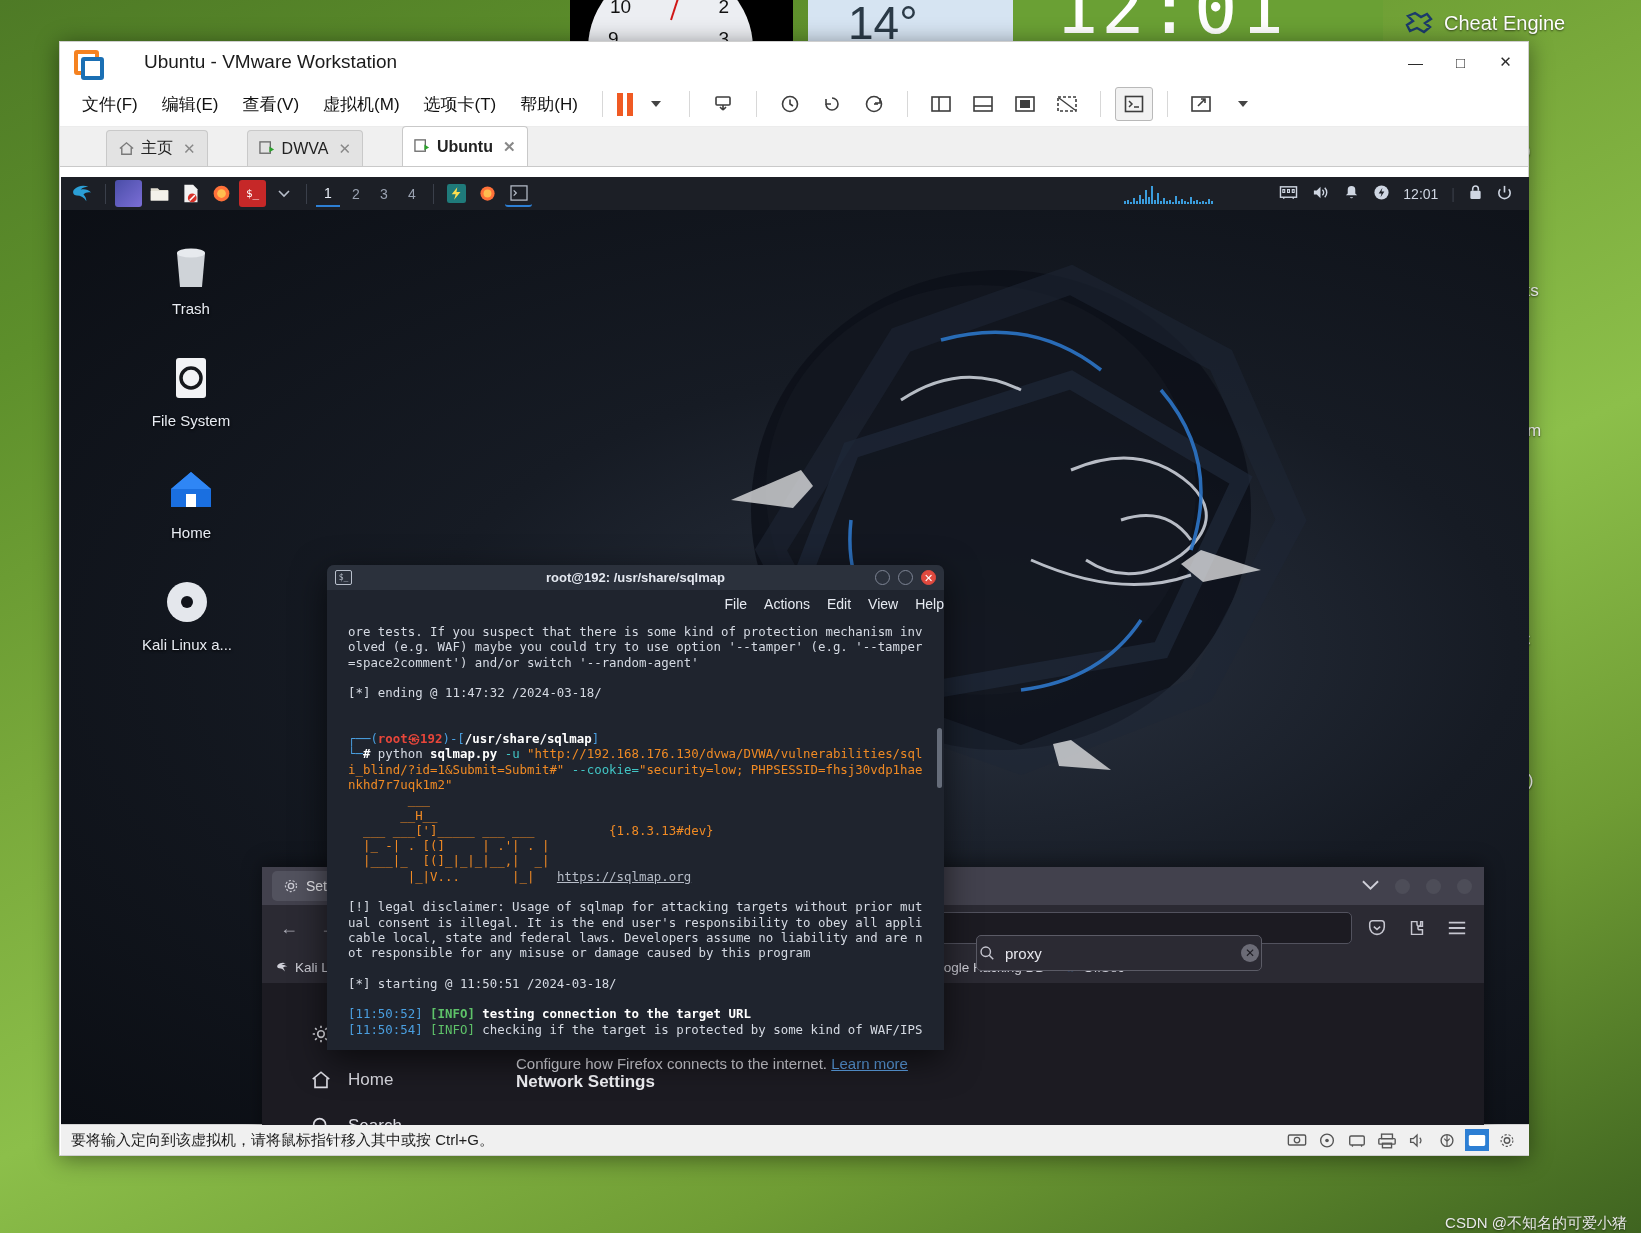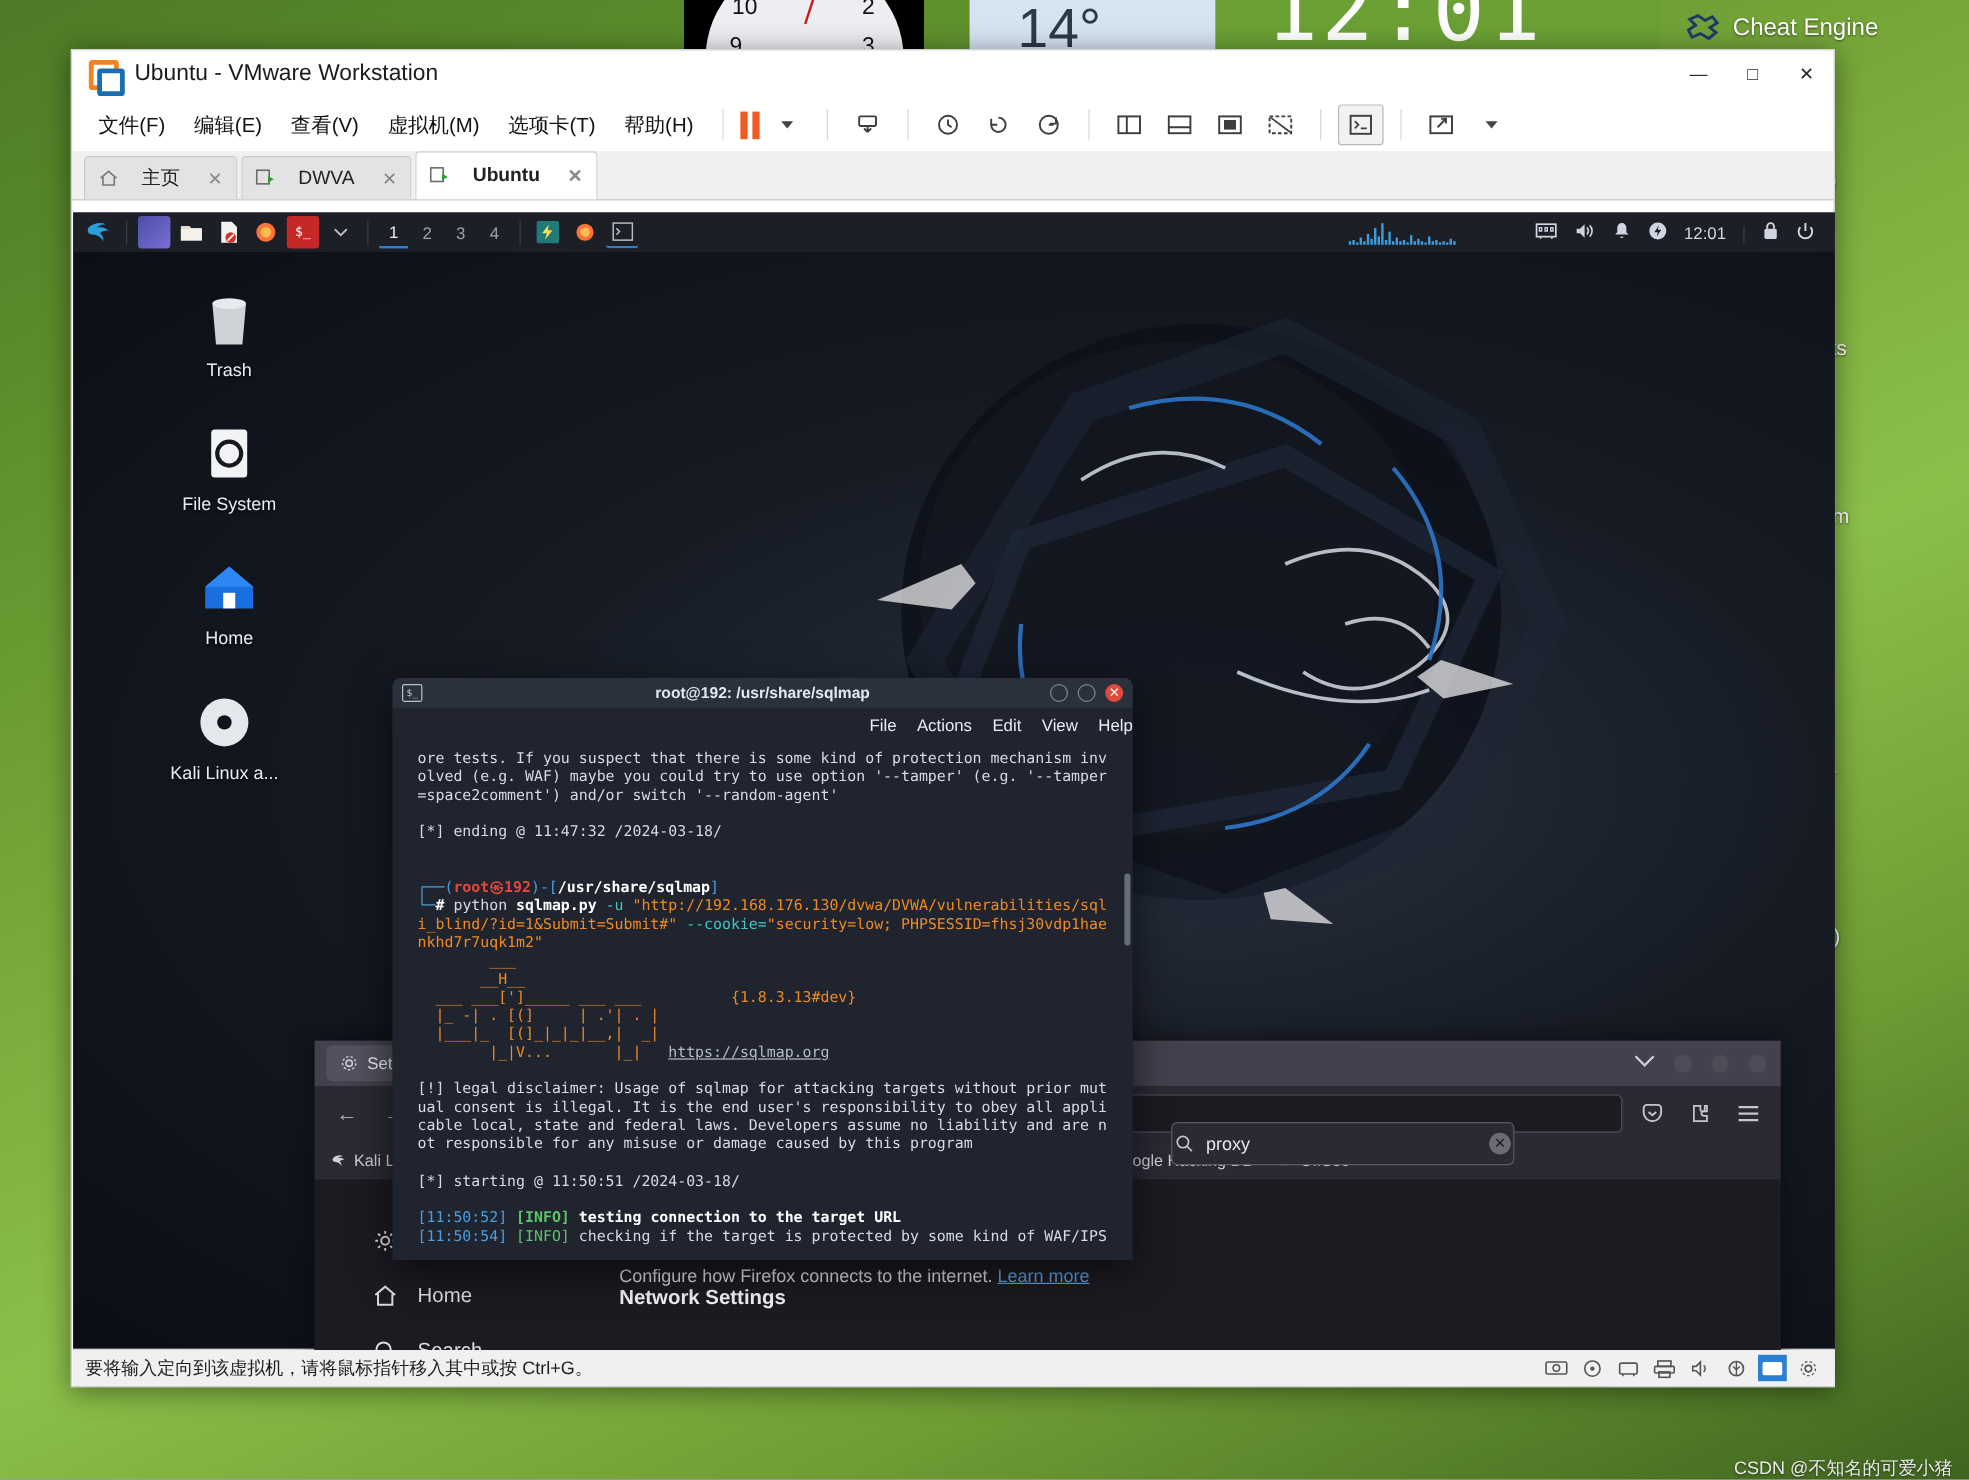"10" #clock-widget { width: 200px -> 223px }
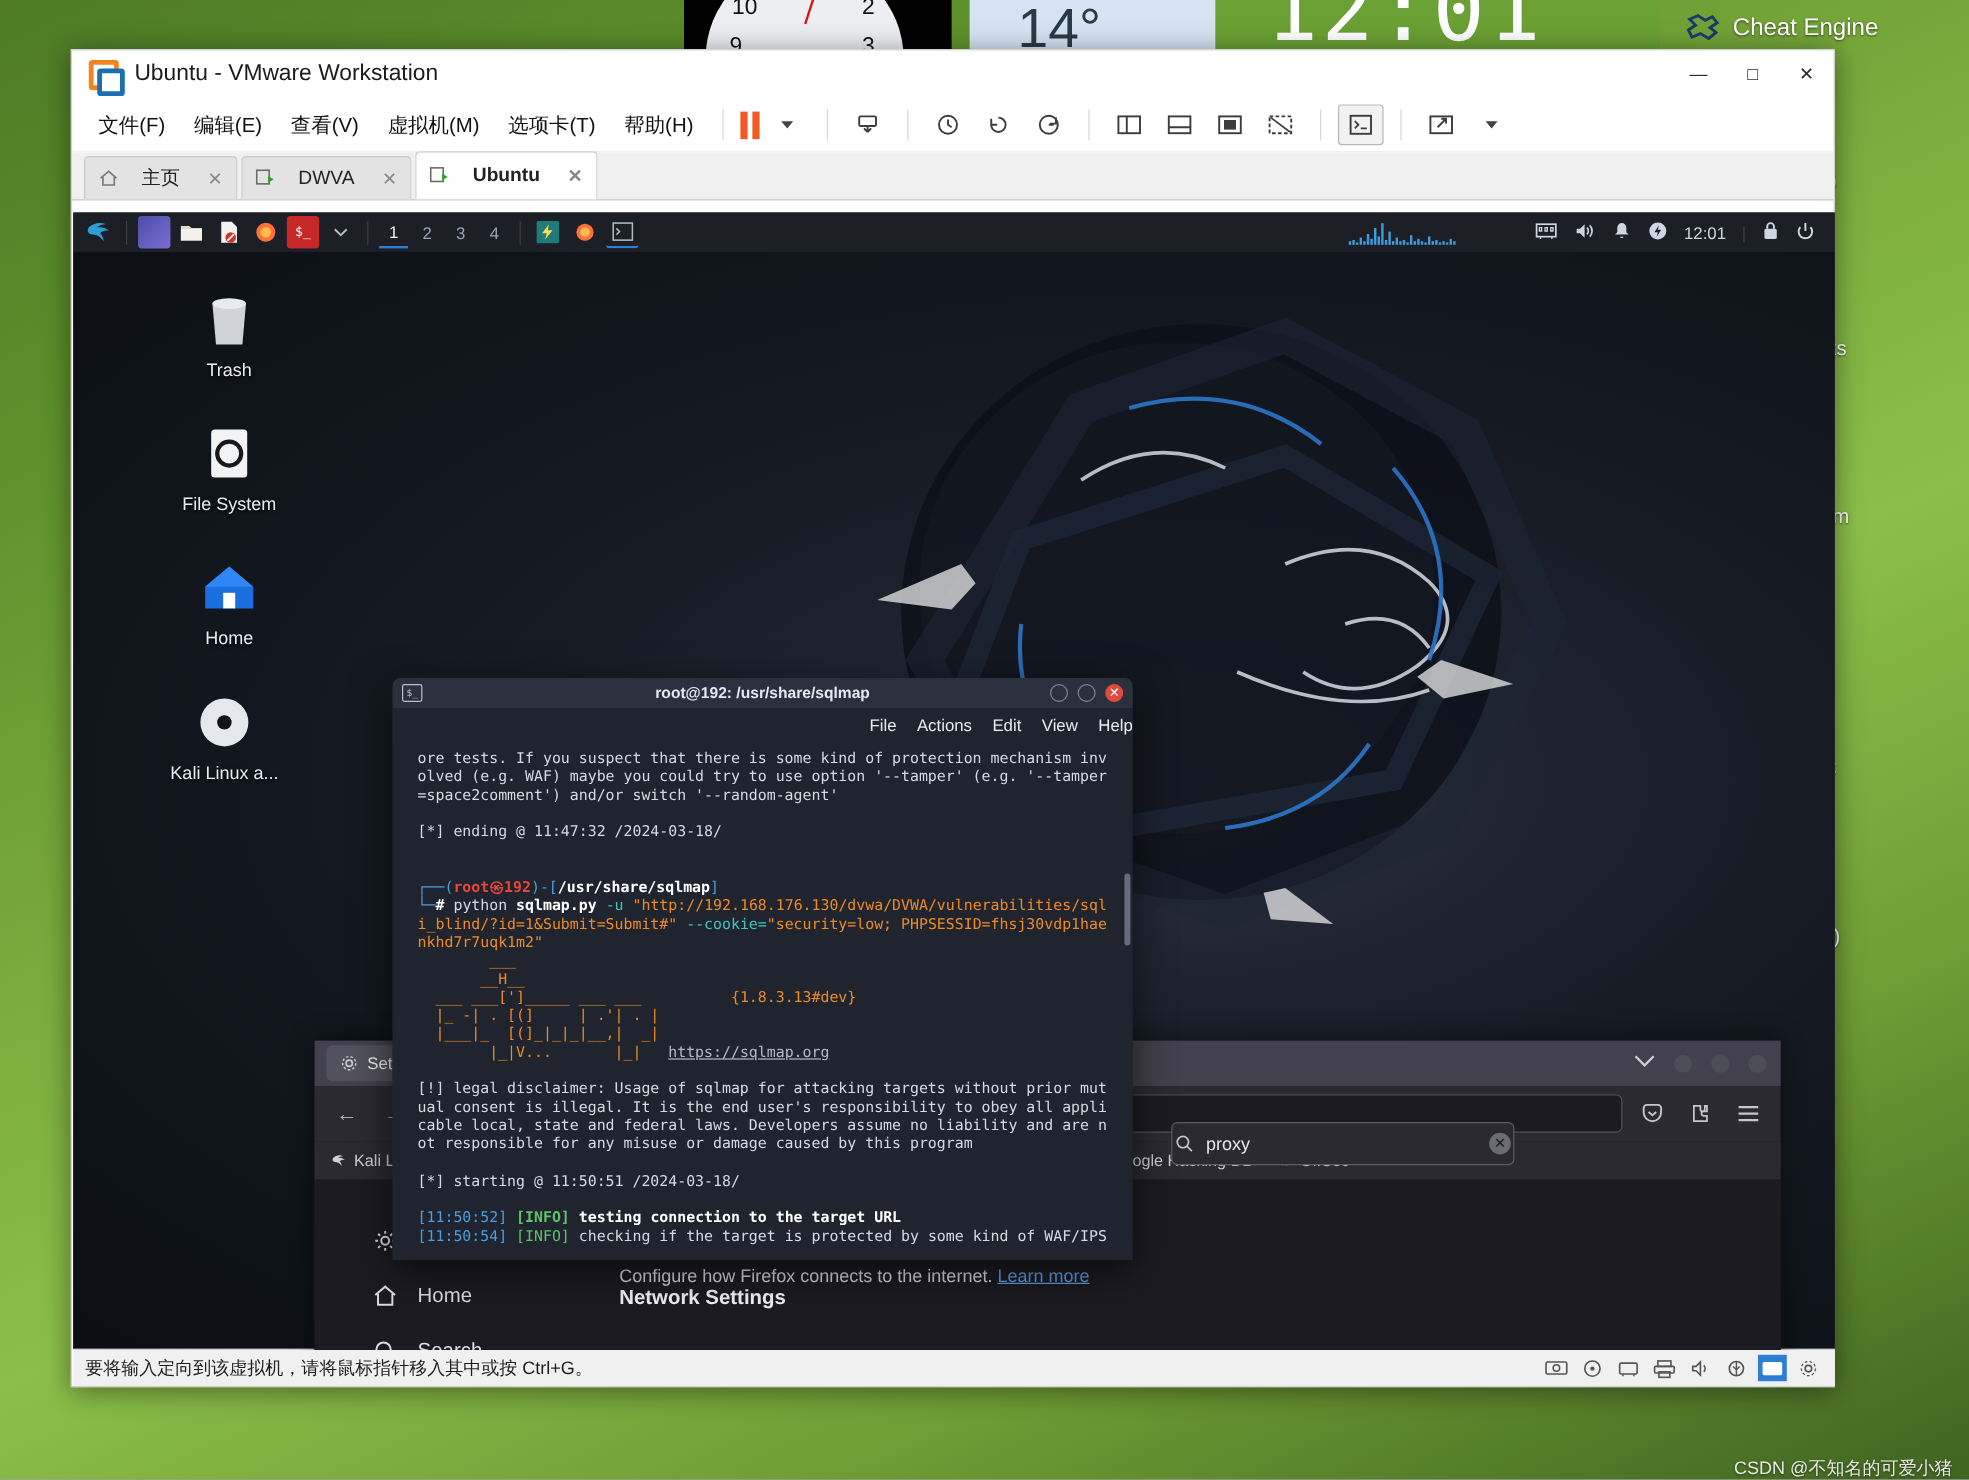"Ubuntu - VMware Workstation" #vm-title-text { margin-left: none -> 32px }
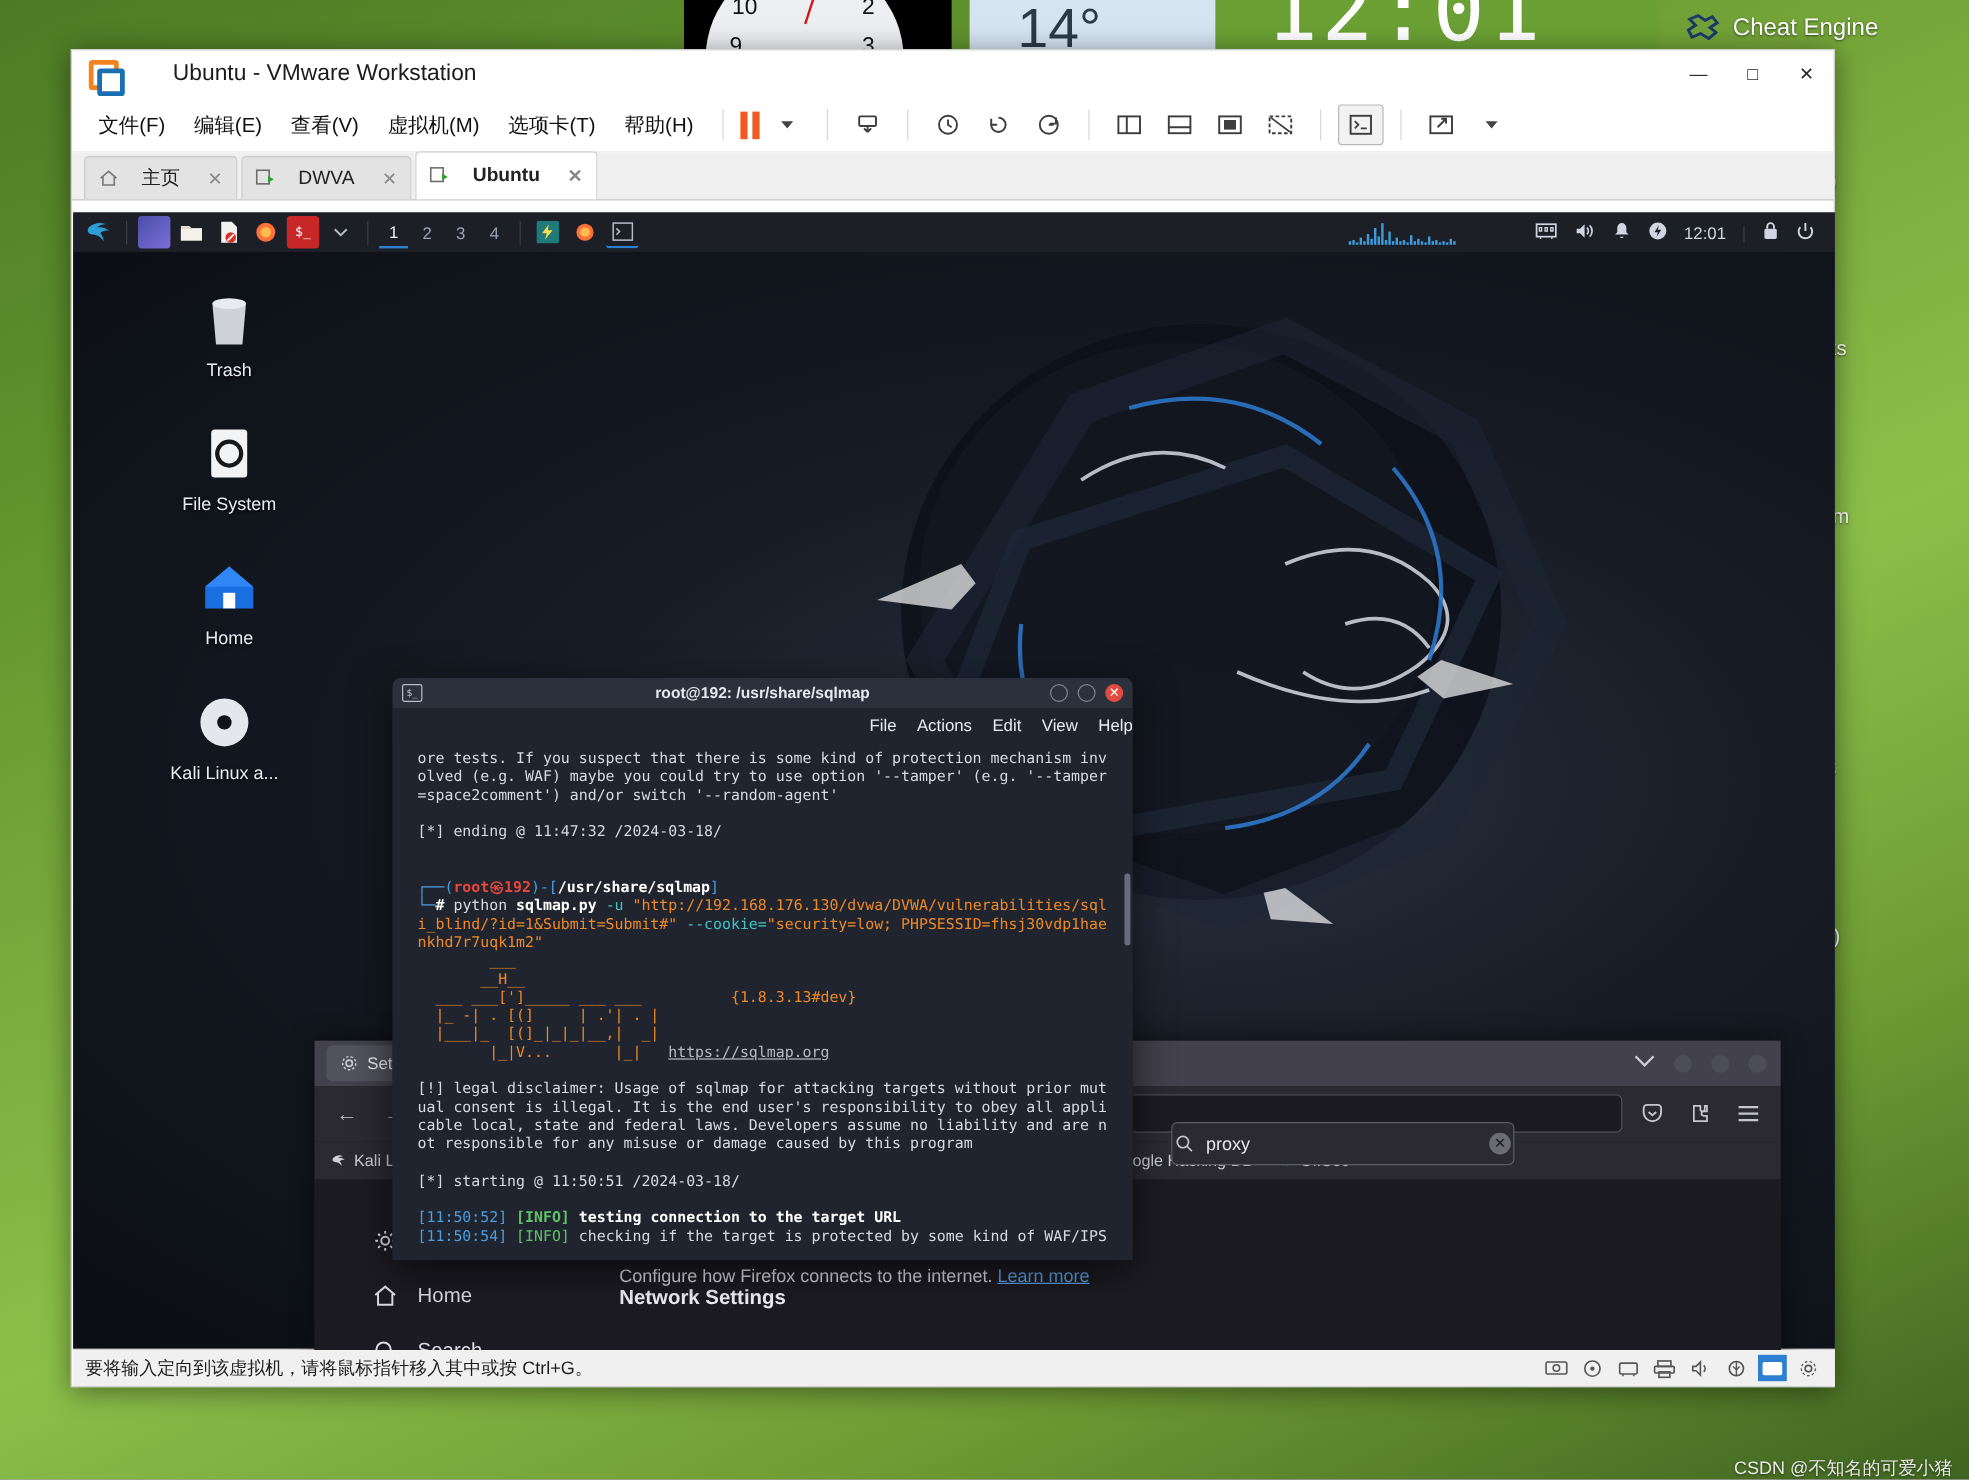"主页" .vtab { gap: 19px -> 6px; margin-left: none -> 36px }
